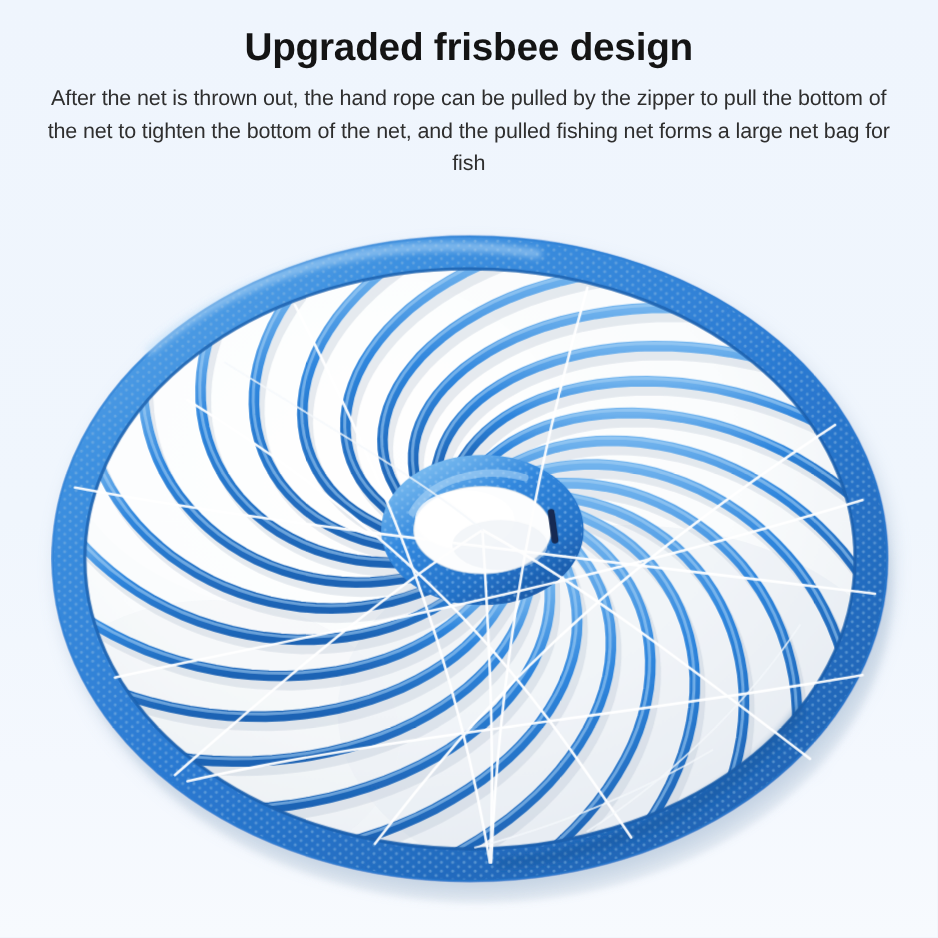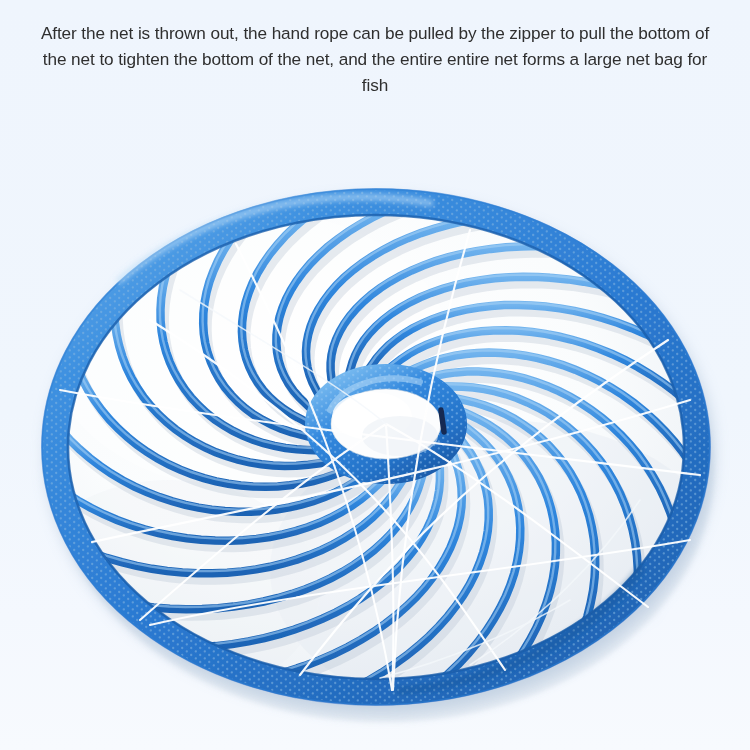"Upgraded frisbee design" h1 { html: none -> <h1>Upgraded frisbee design</h1> }
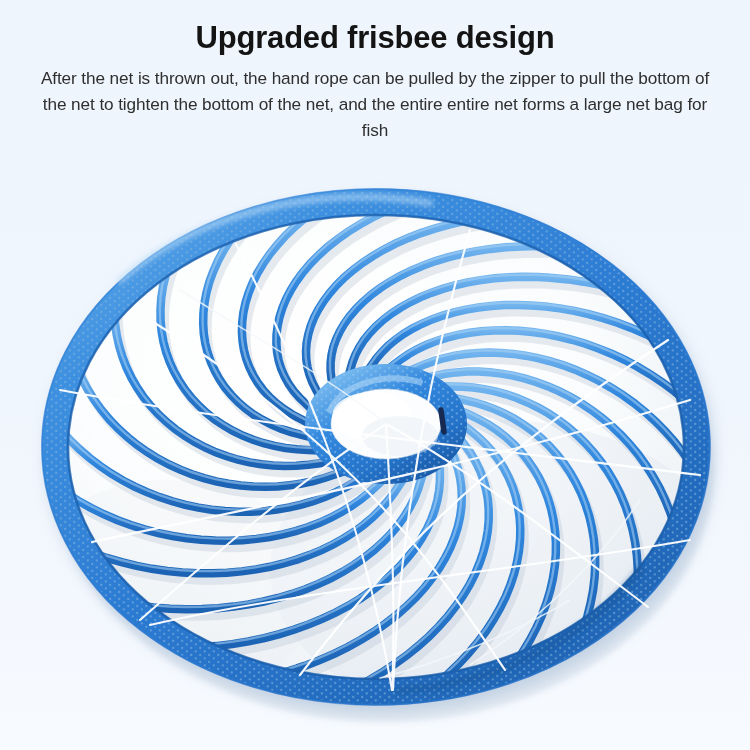"After the net is thrown" p { text: entire entire -> pulled fishing }
